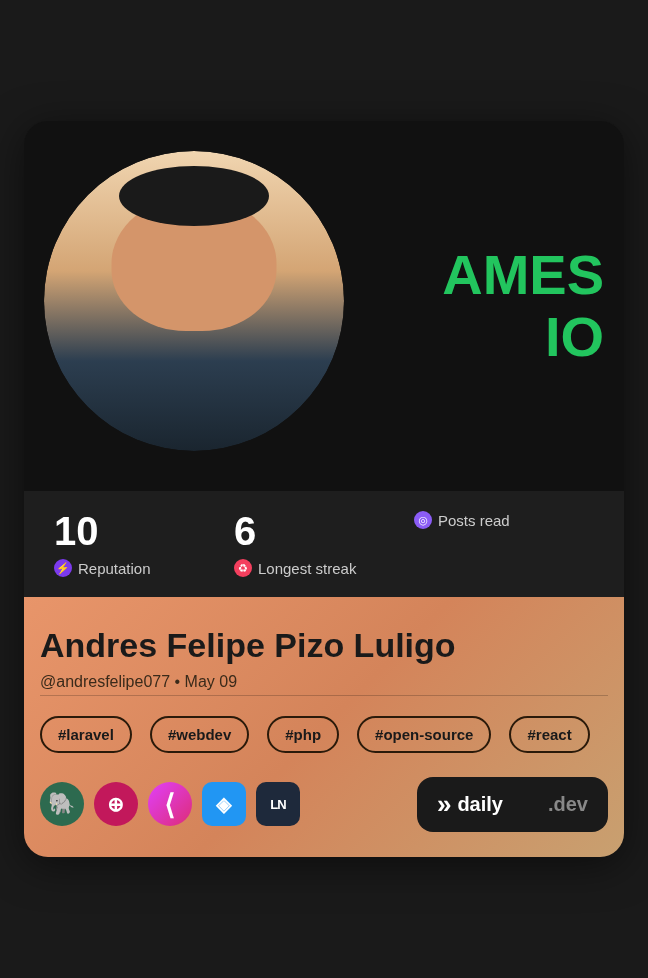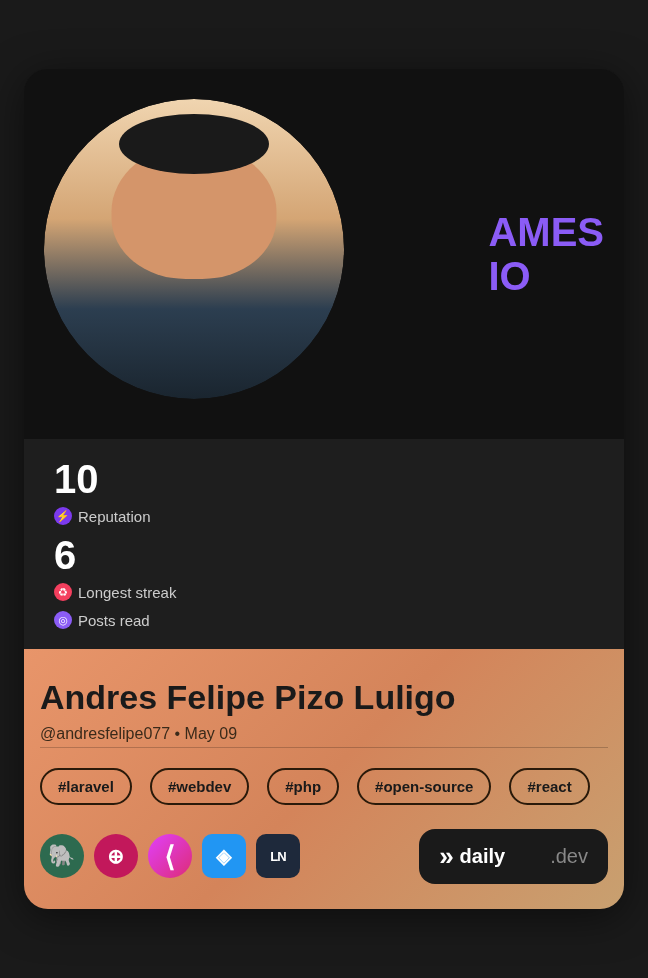"AMES" .name-overlay { color: #8b5cf6 -> #22c55e; font-size: 40px -> 56px; text-align: left -> right }
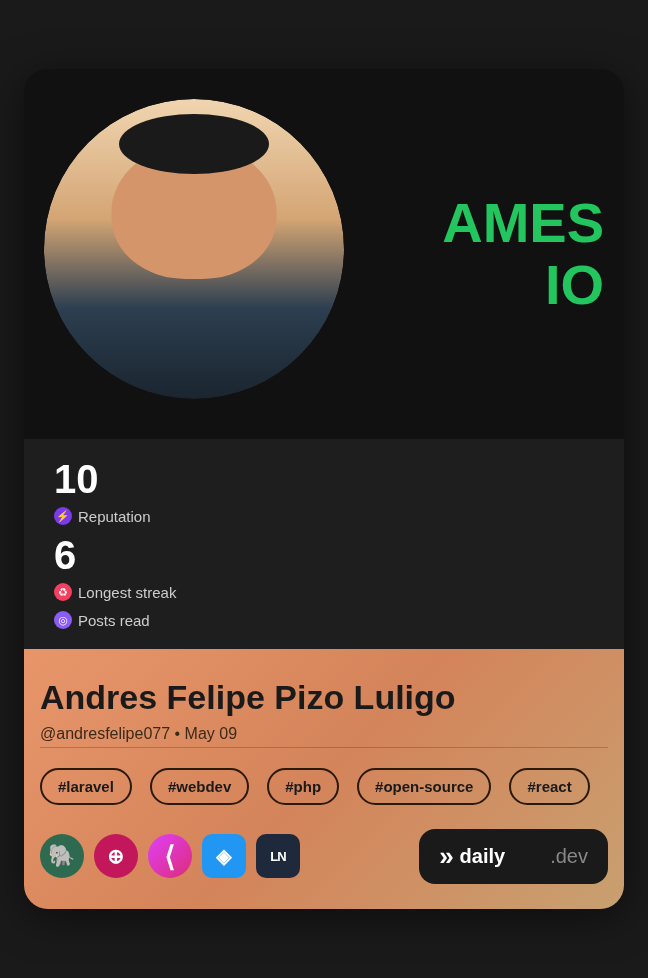"10" .stats-bar { flex-direction: column -> none; gap: 10px -> 0 }
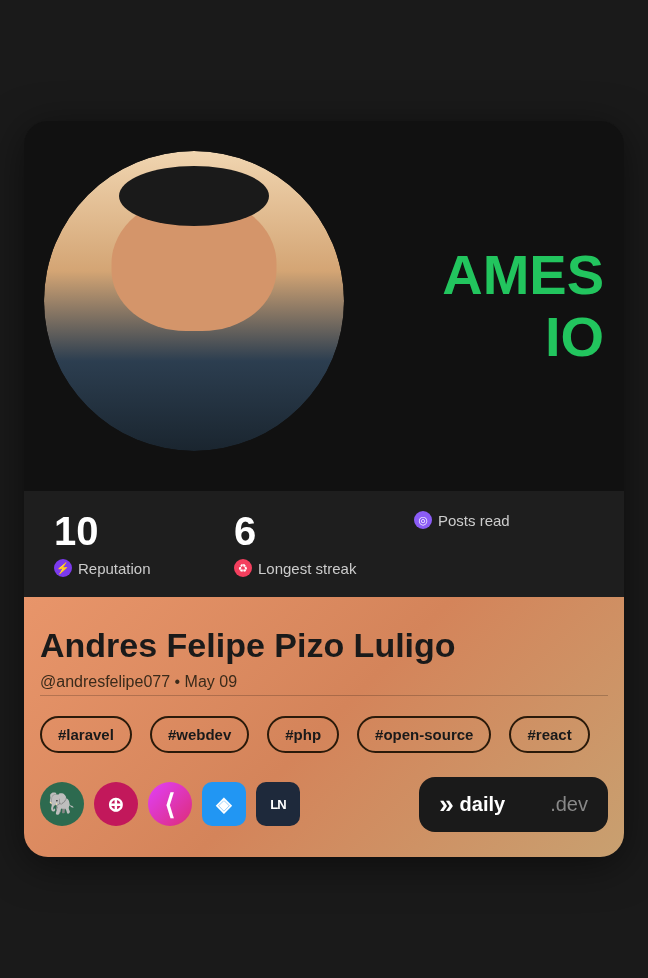".dev" span { font-weight: 400 -> 700 }
